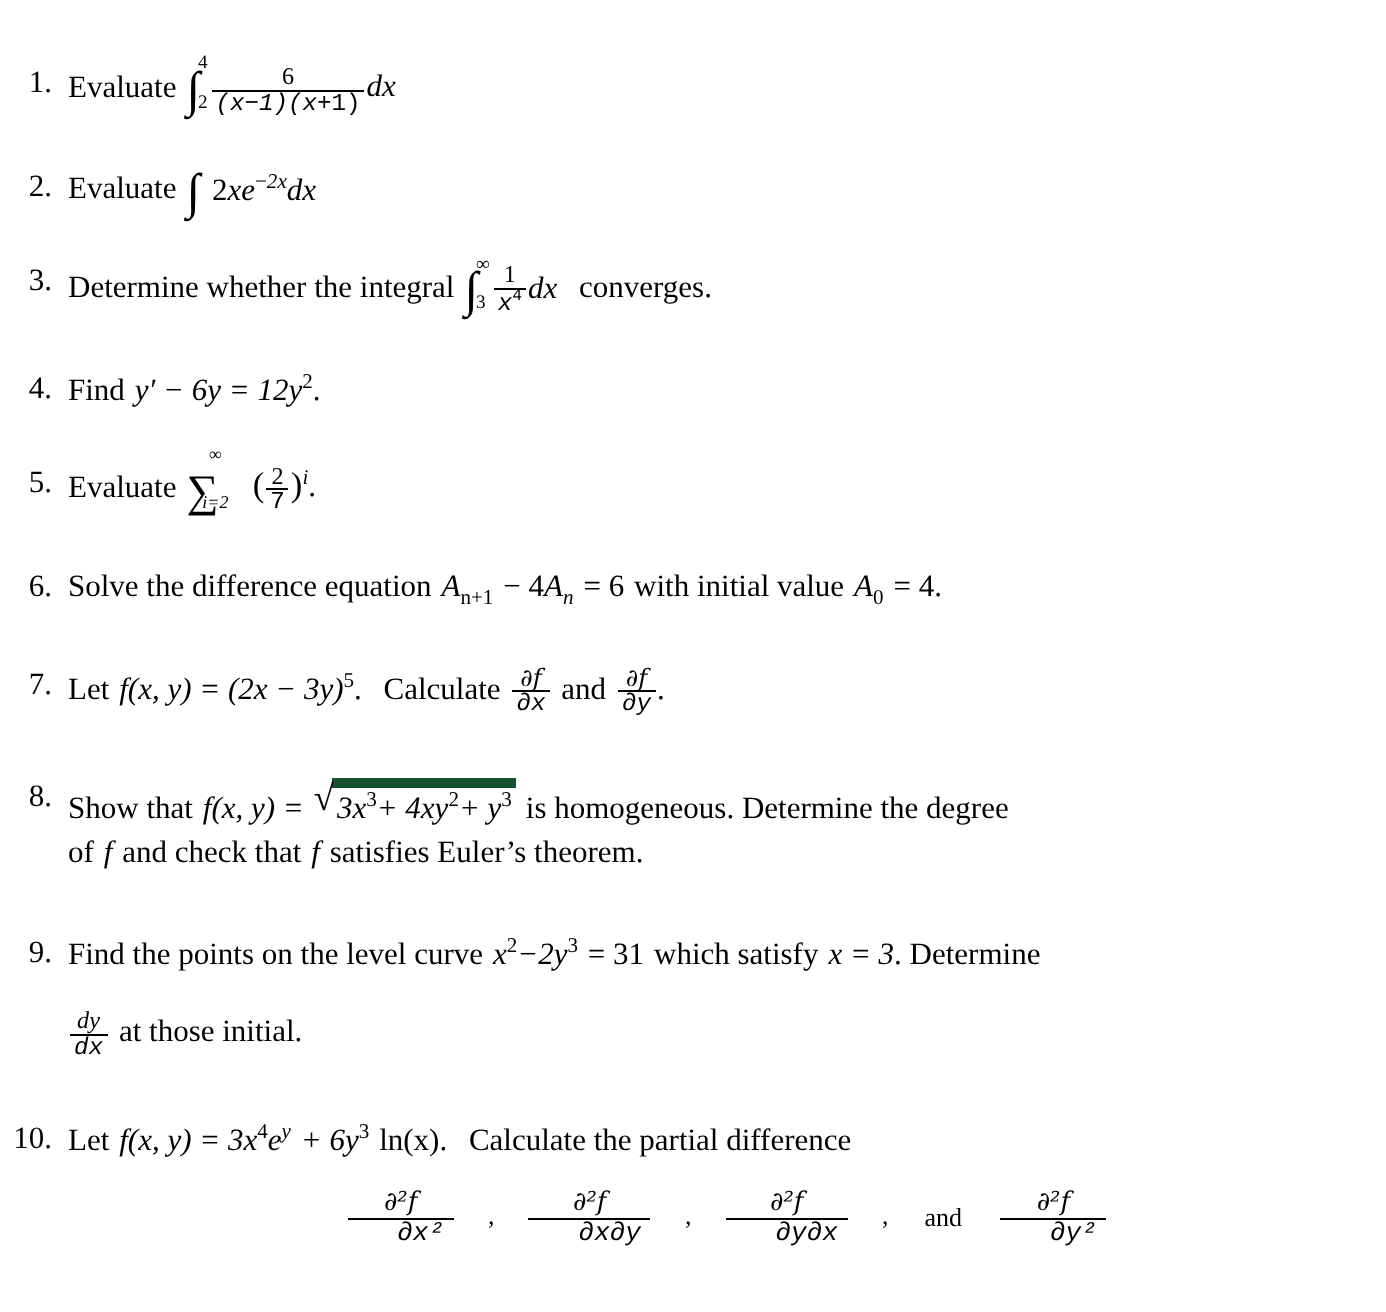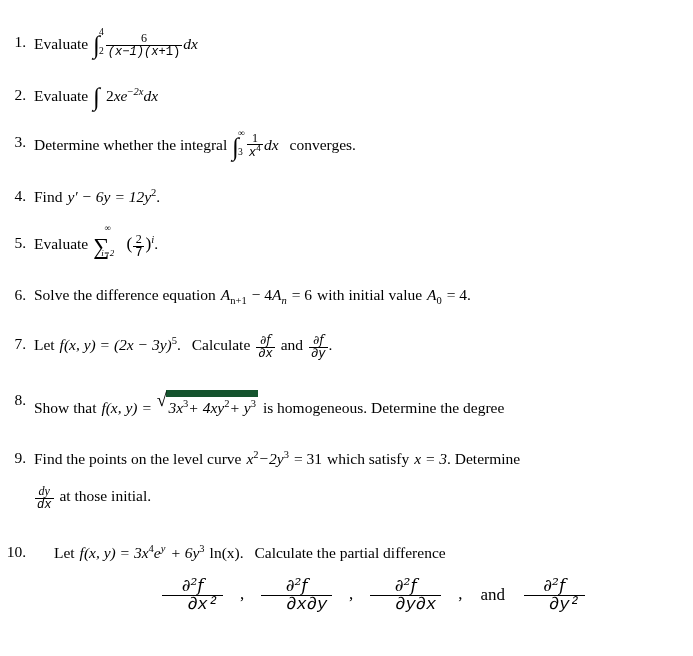"3x3+ 4xy2+ y3" .sqrt .rad { border-top: 7px solid #14532d -> 5px solid #14532d }
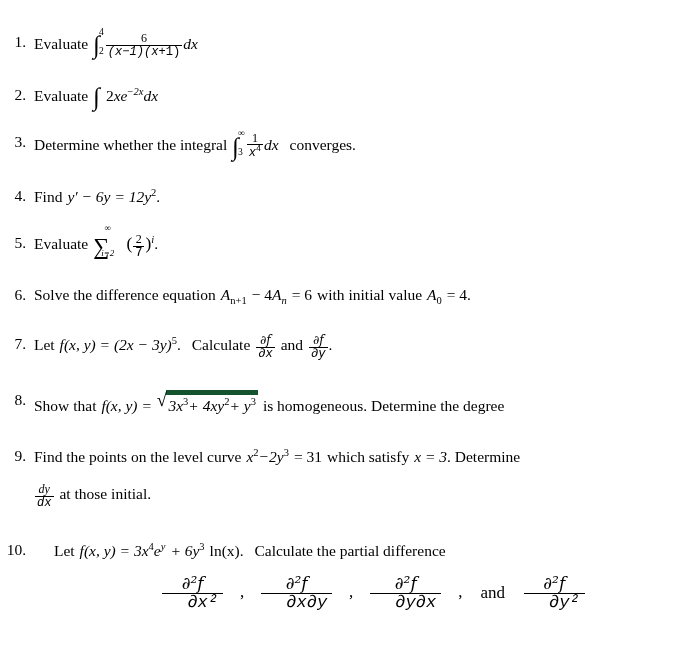"of f and check that" div { html: none -> <div> <span>of</span><span></span><span>f</span><span></span><span>and check that</span><span></span><span>f</span><span></span><span>satisfies Euler’s theorem.</span> </div> }
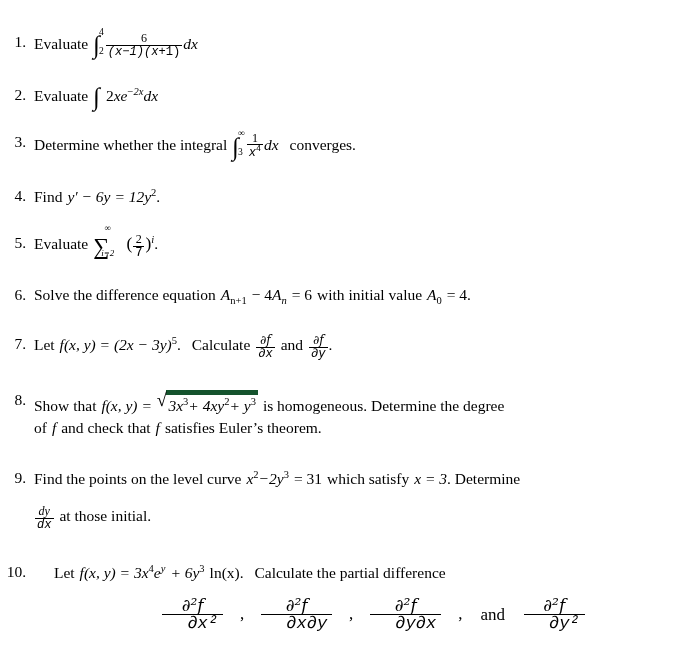"10." li.problem { gap: 20px -> none }
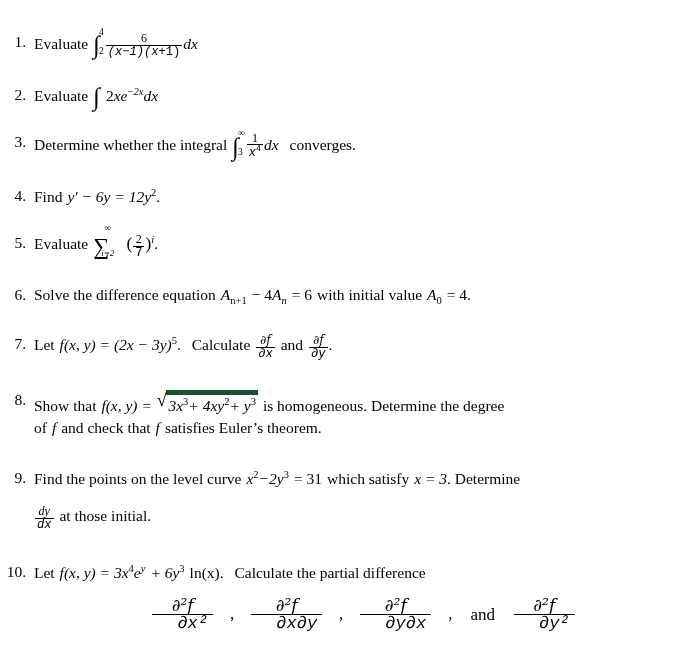"∂²f" .display-row { font-size: 17px -> 13px }
